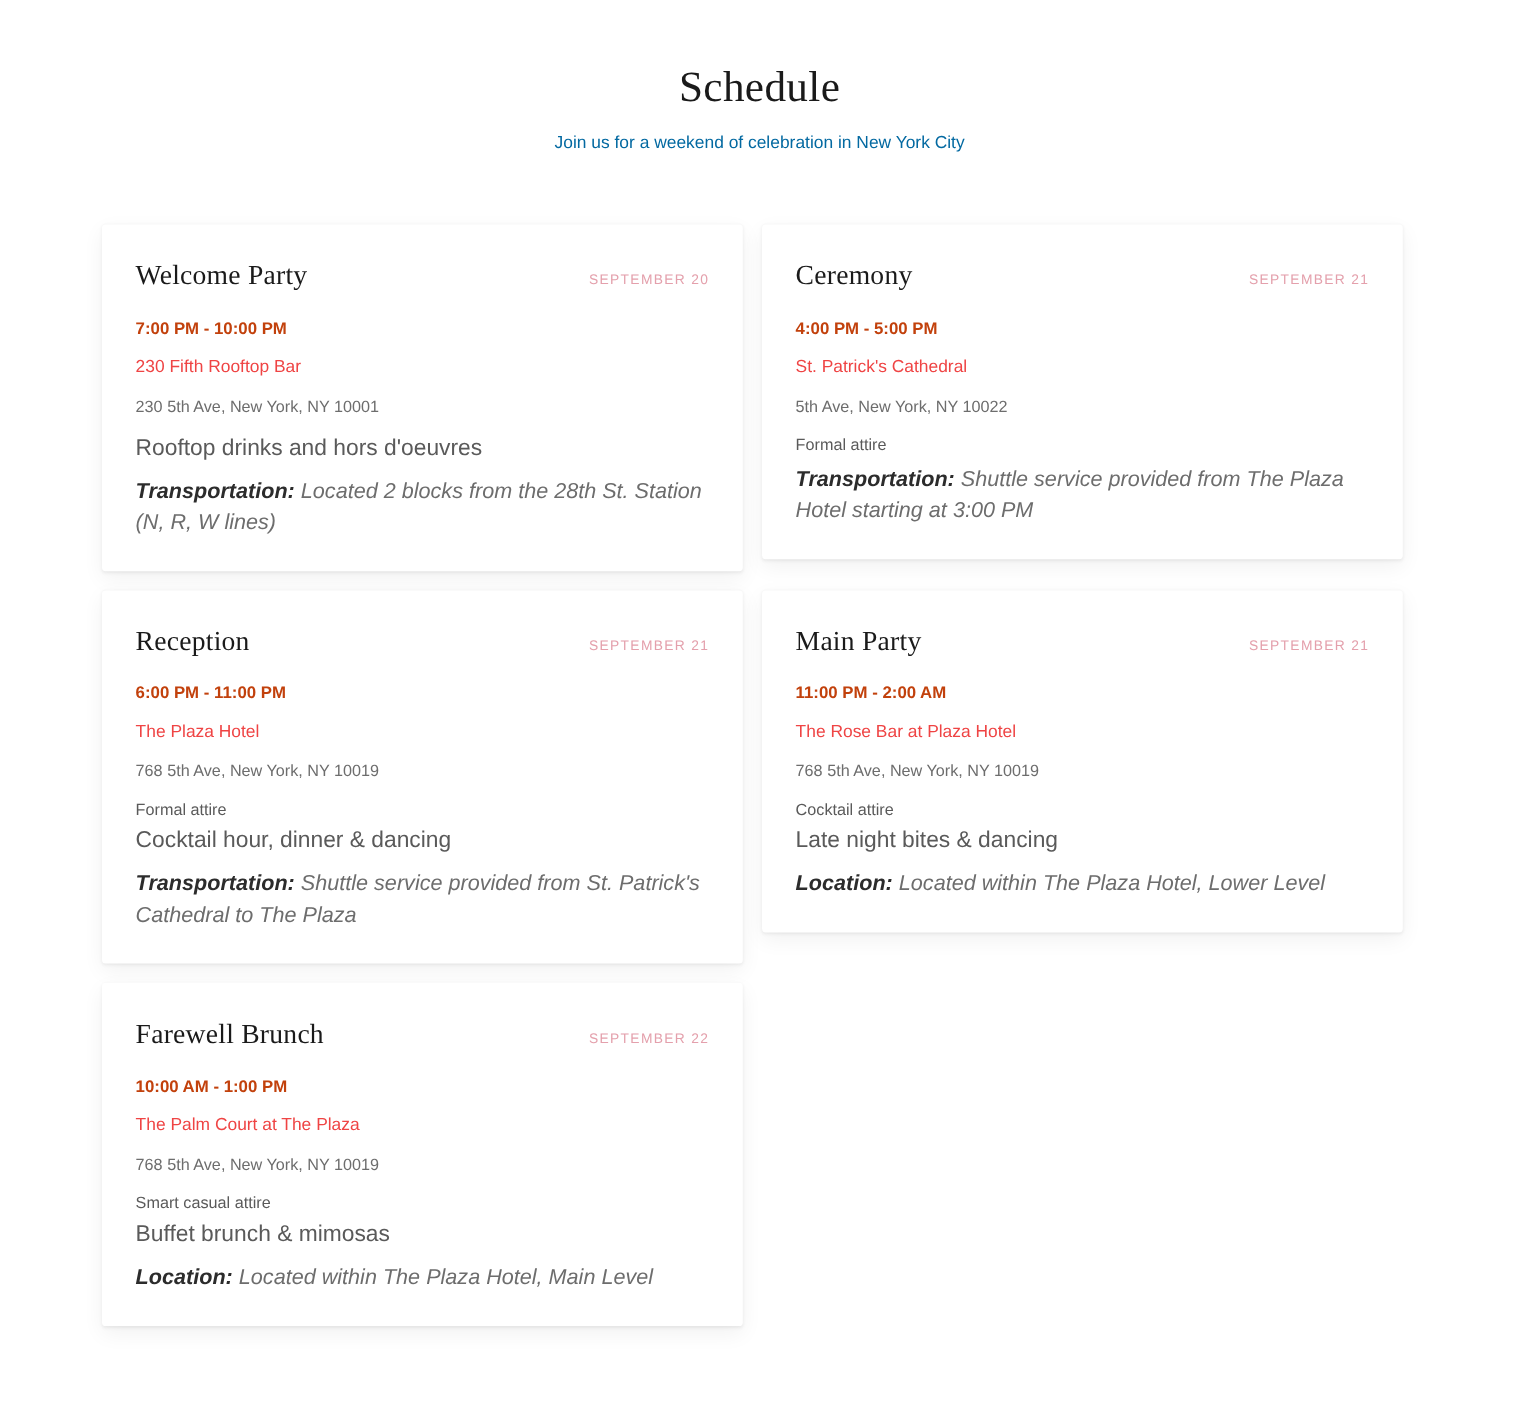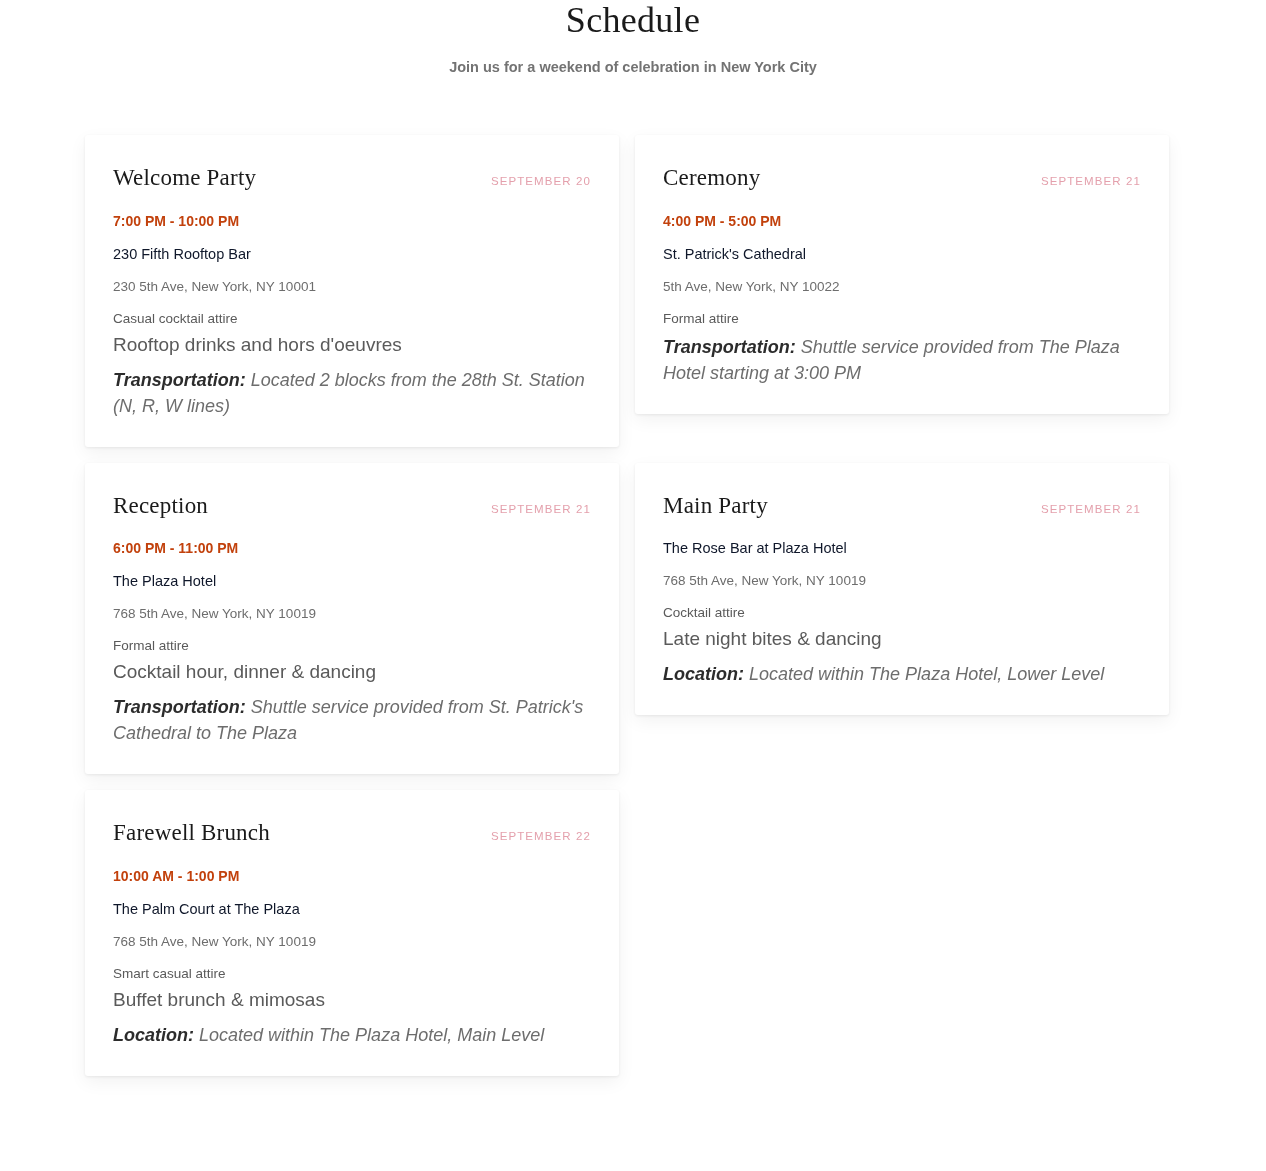"Schedule" .page { padding-top: none -> 52px }
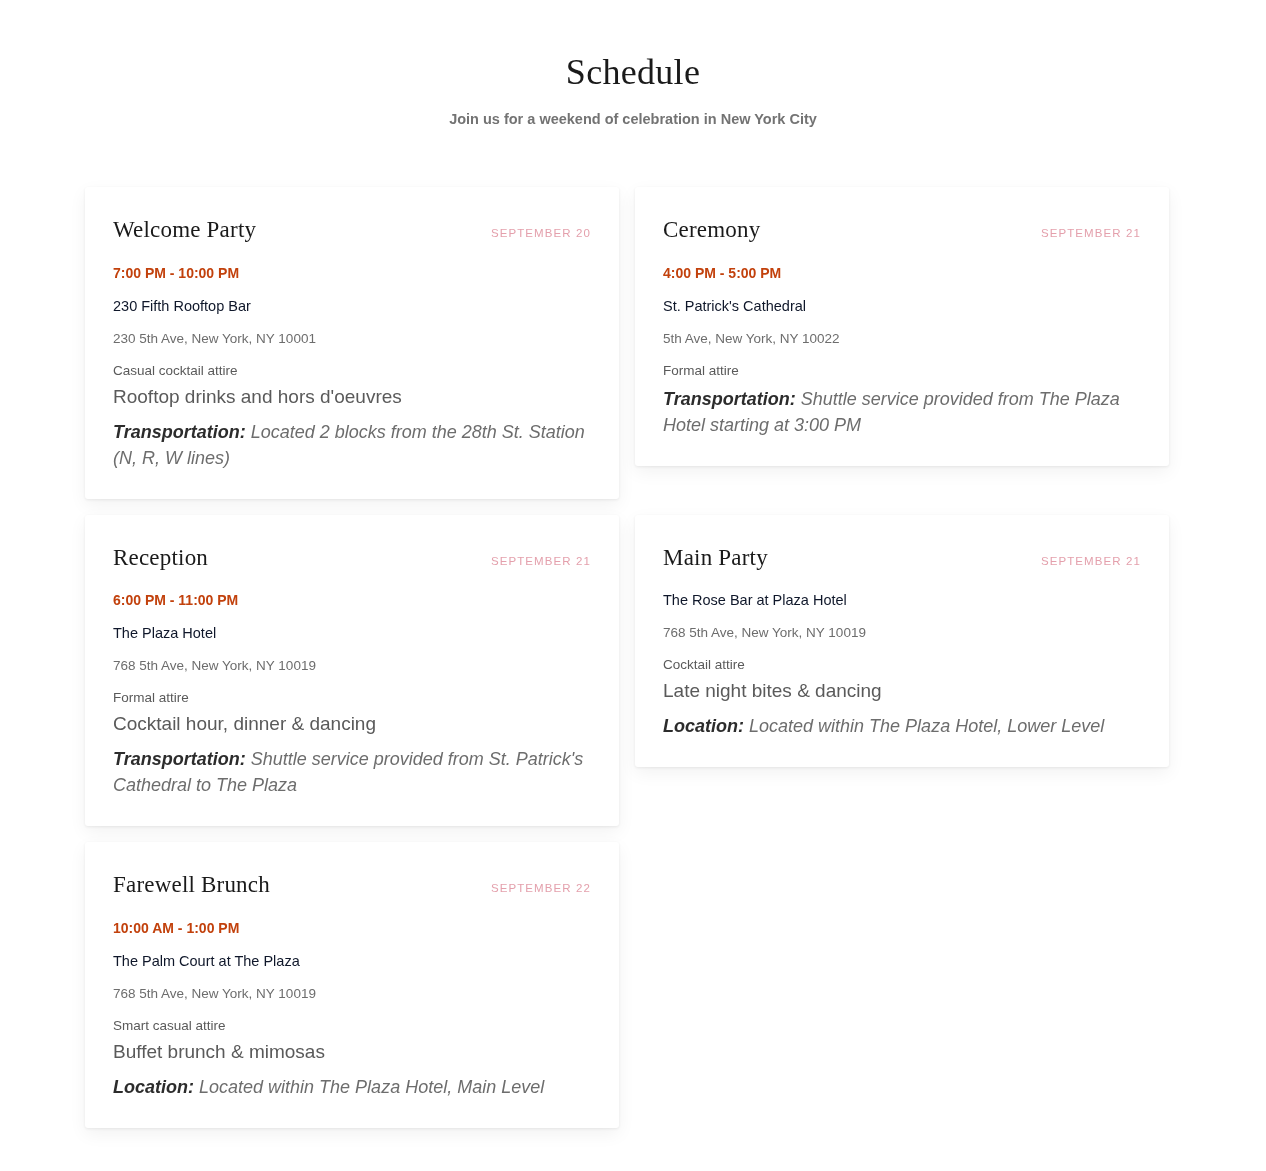"Join us for a weekend" .page-subtitle { color: #737373 -> #0369a1; font-weight: 700 -> 400 }
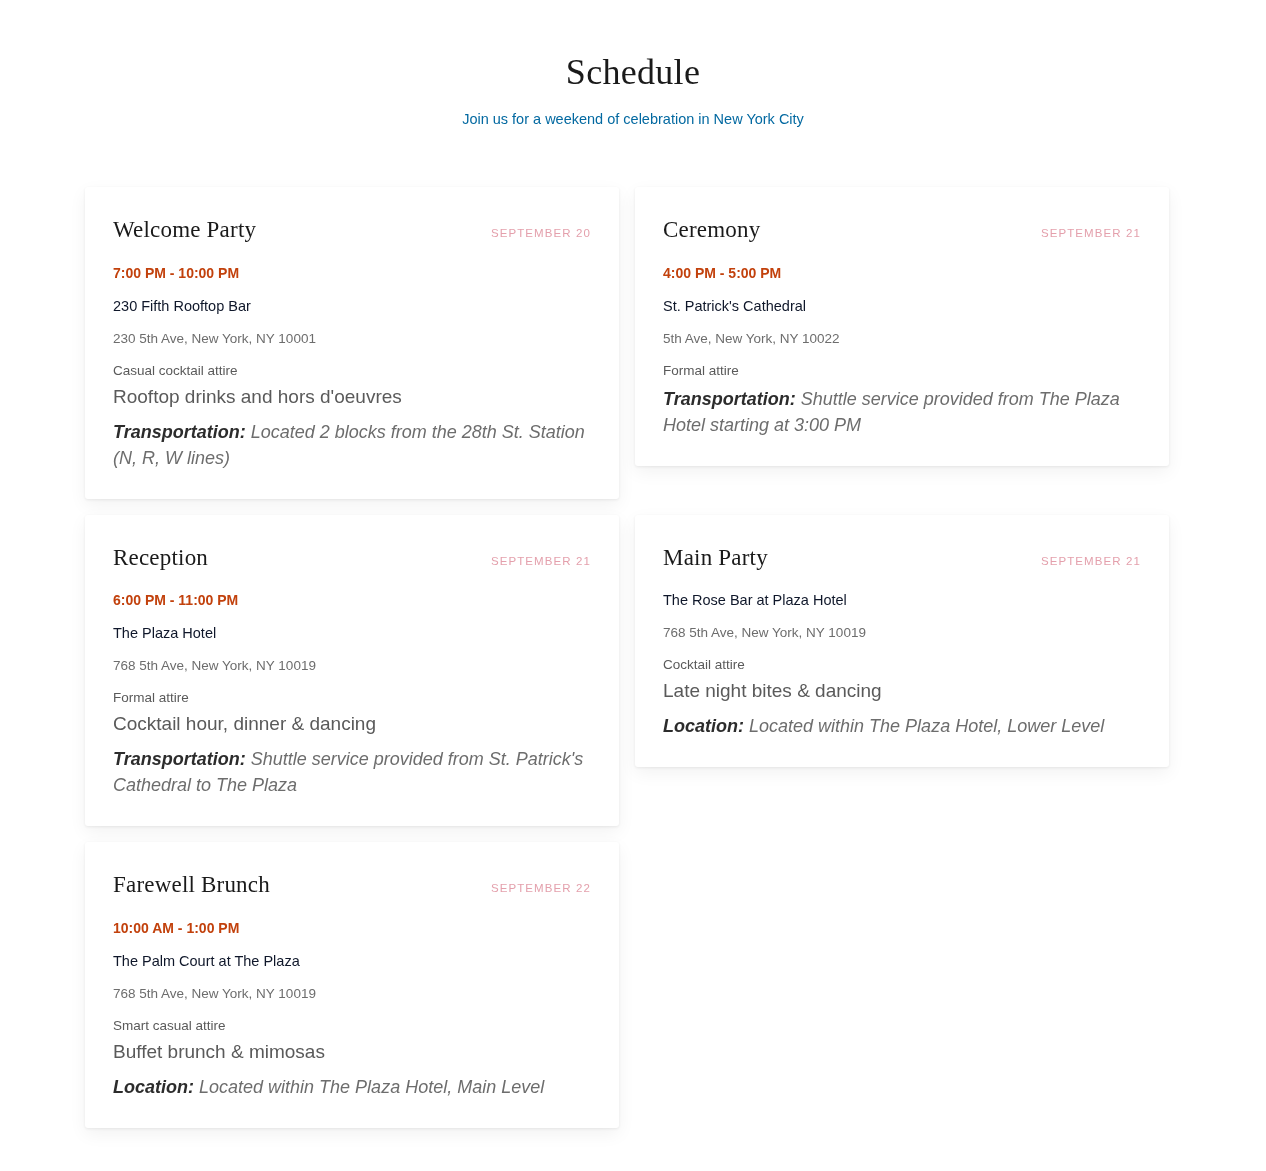"230 Fifth Rooftop Bar" .event-venue { color: #0f172a -> #ef4444 }
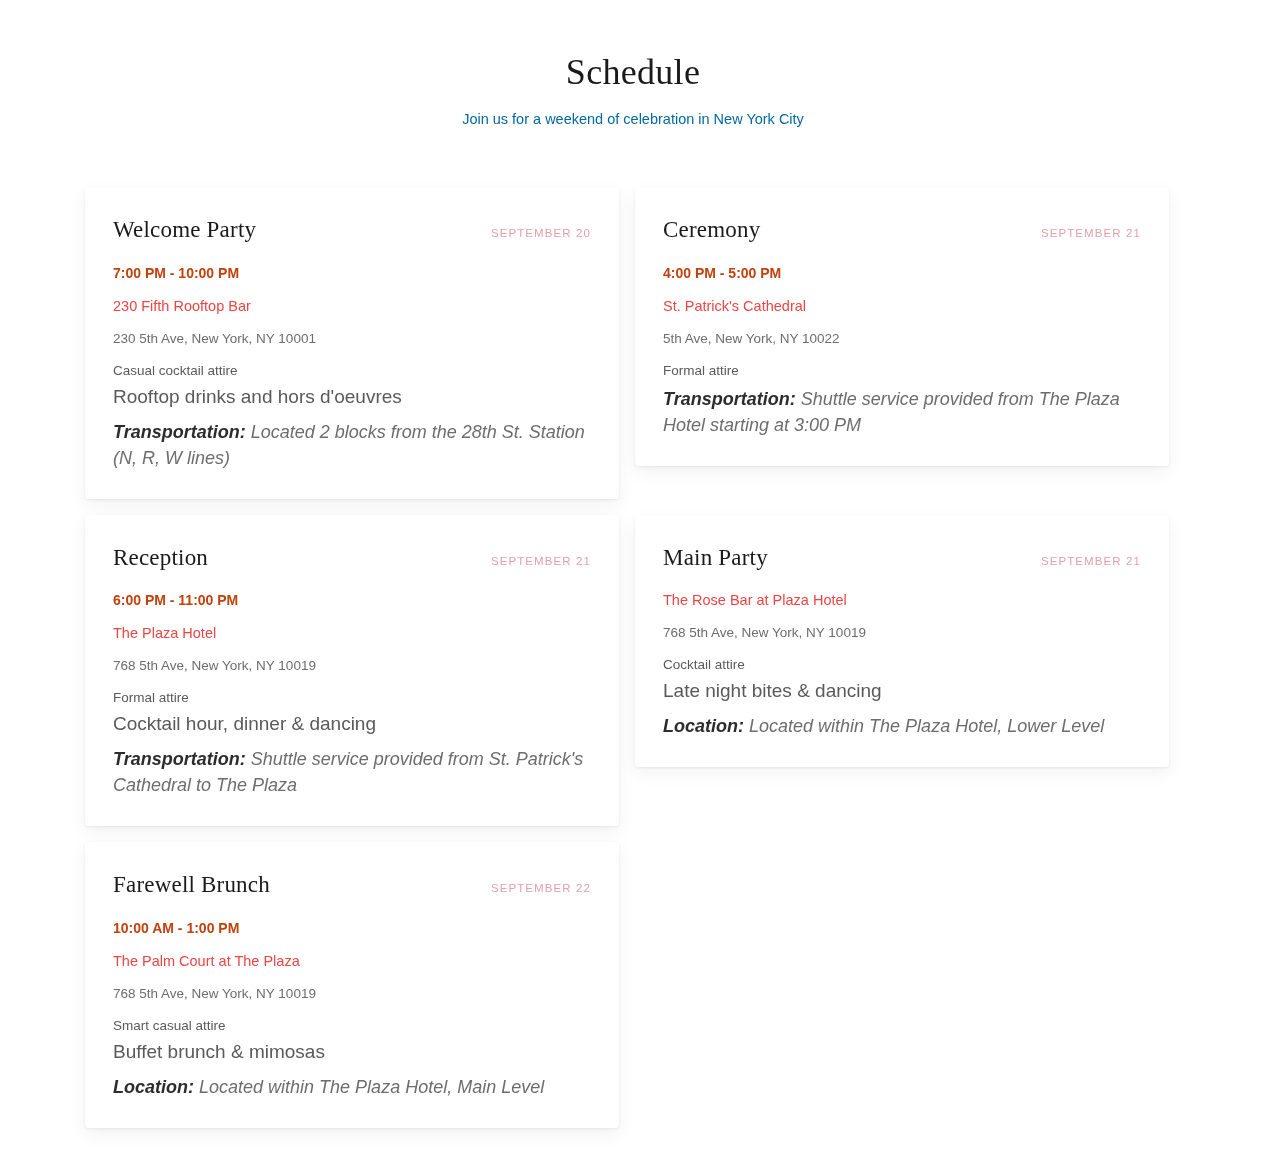"Casual cocktail attire" div.event-attire { html: <div>Casual cocktail attire</div> -> none }
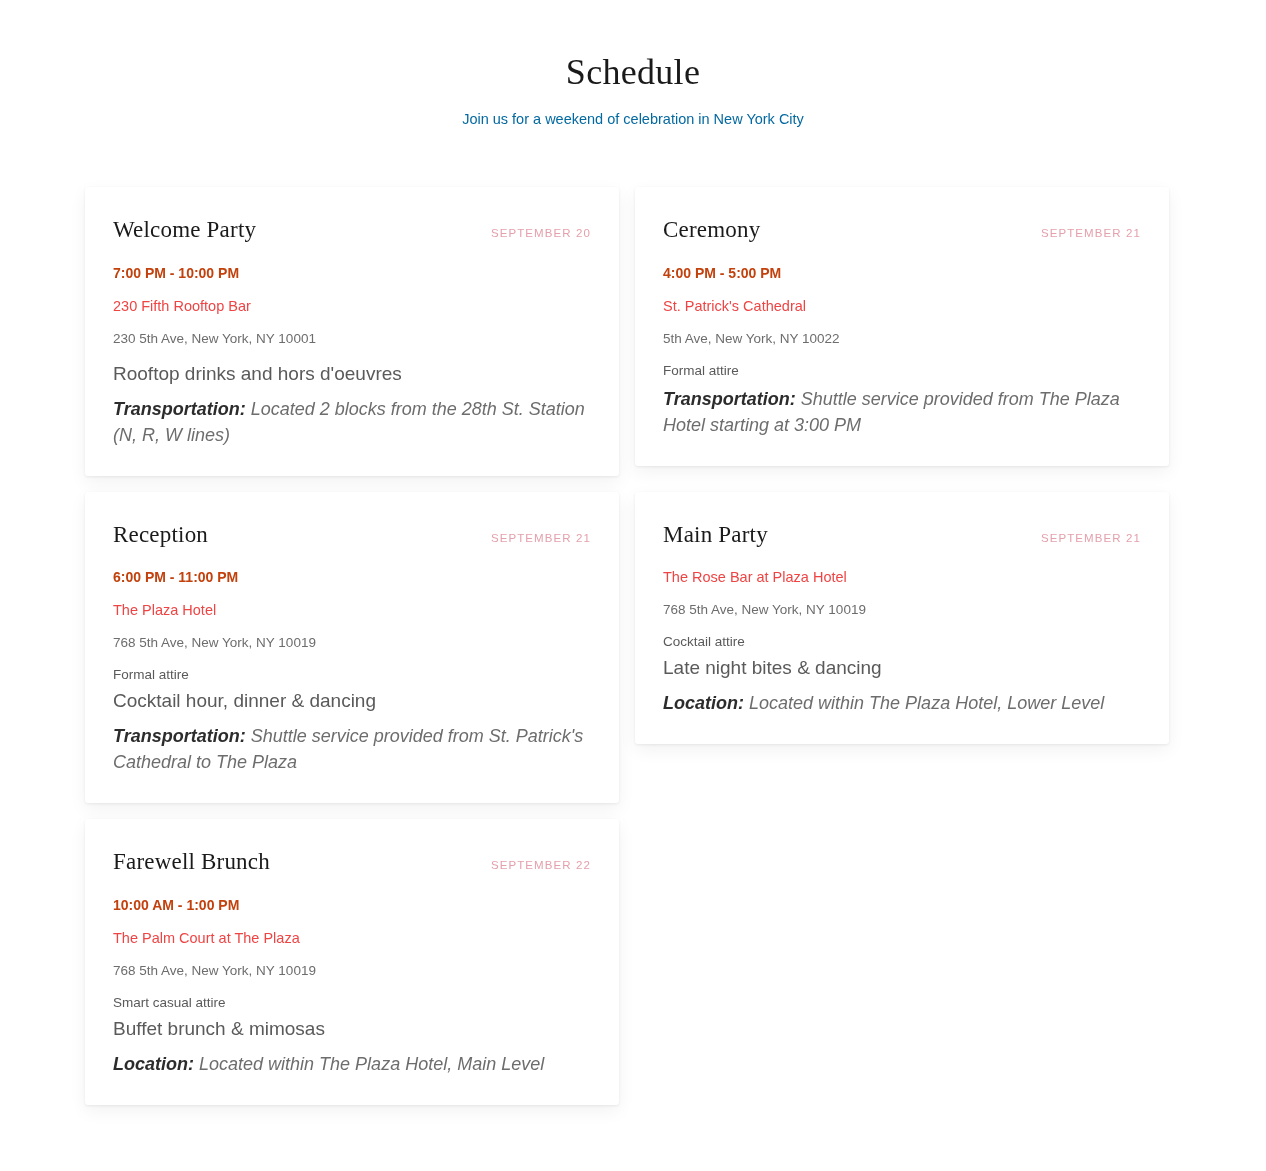"11:00 PM - 2:00 AM" div.event-time { html: none -> <div>11:00 PM - 2:00 AM</div> }
